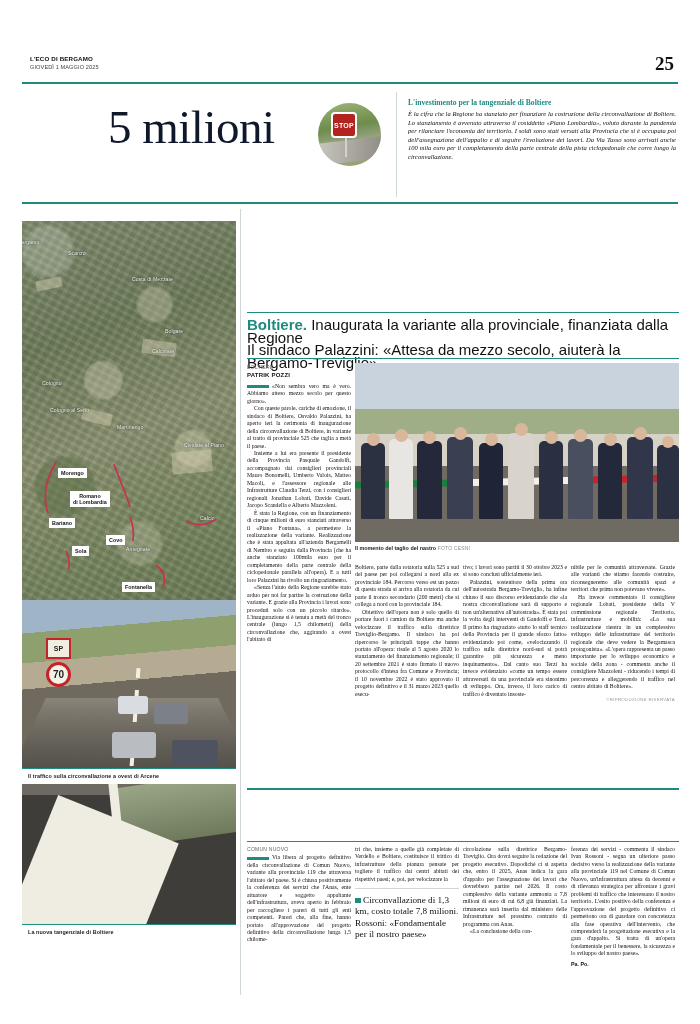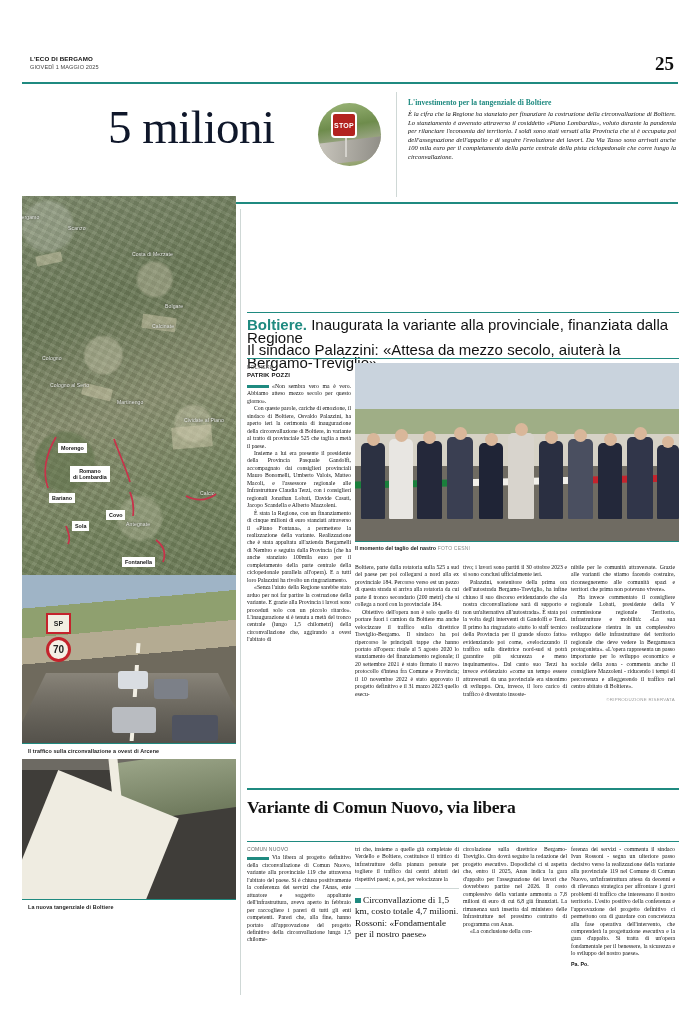"70" .left-rail { top: 196px -> 221px }
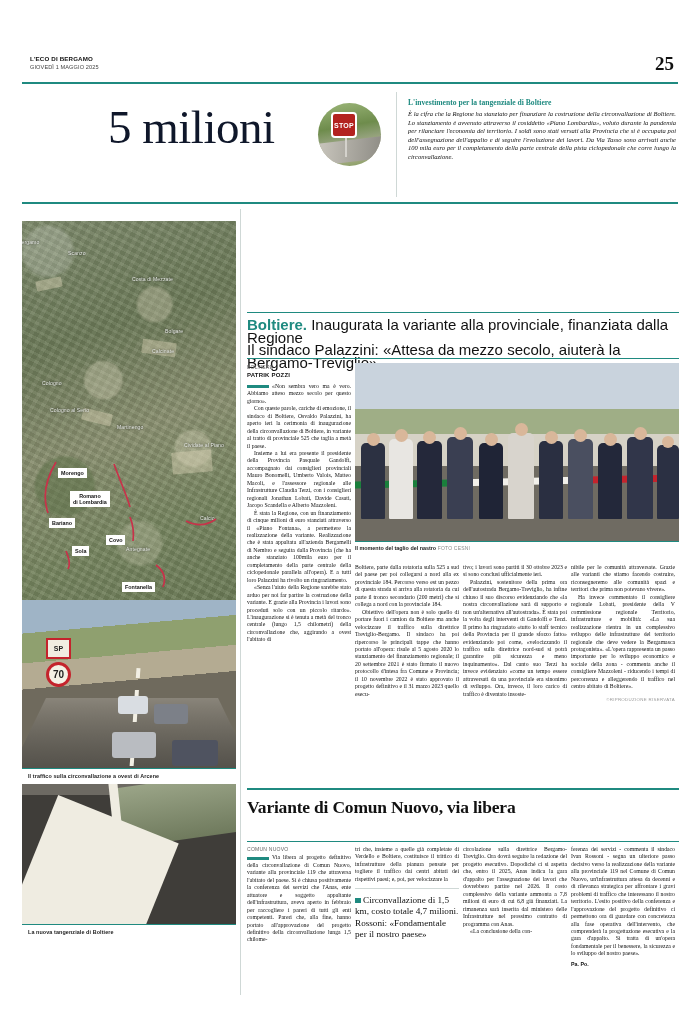"Variante di Comun Nuovo, via" div { html: <div>Variante di Comun Nuovo, via libera</div> -> none }
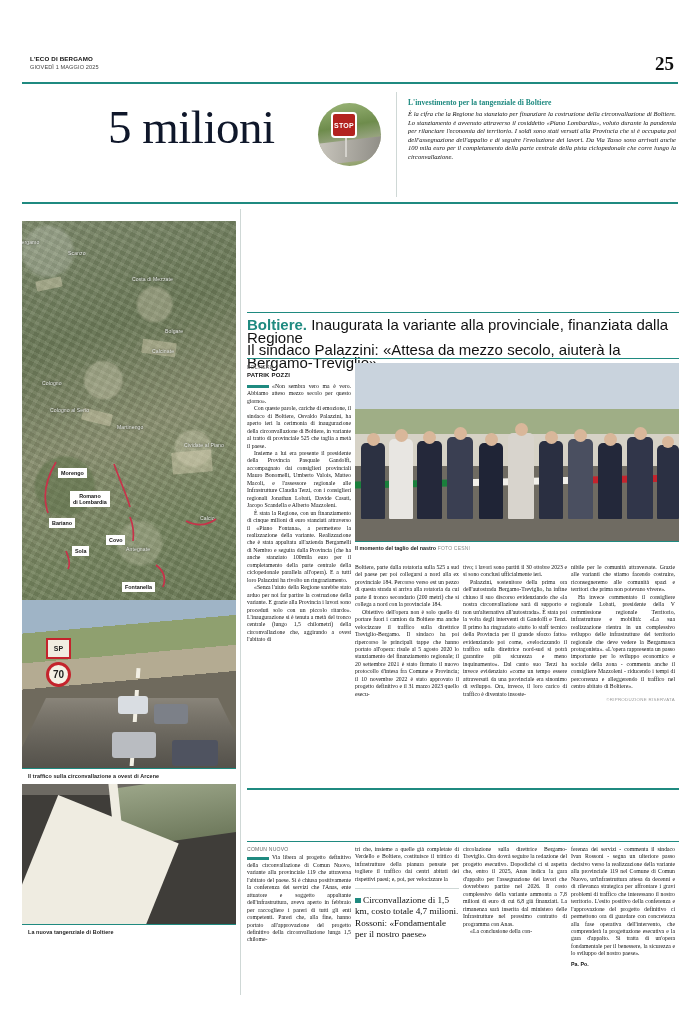"Circonvallazione di 1,5 km, costo" span { text: 1,5 km, costo totale 4,7 -> 1,3 km, costo totale 7,8 }
